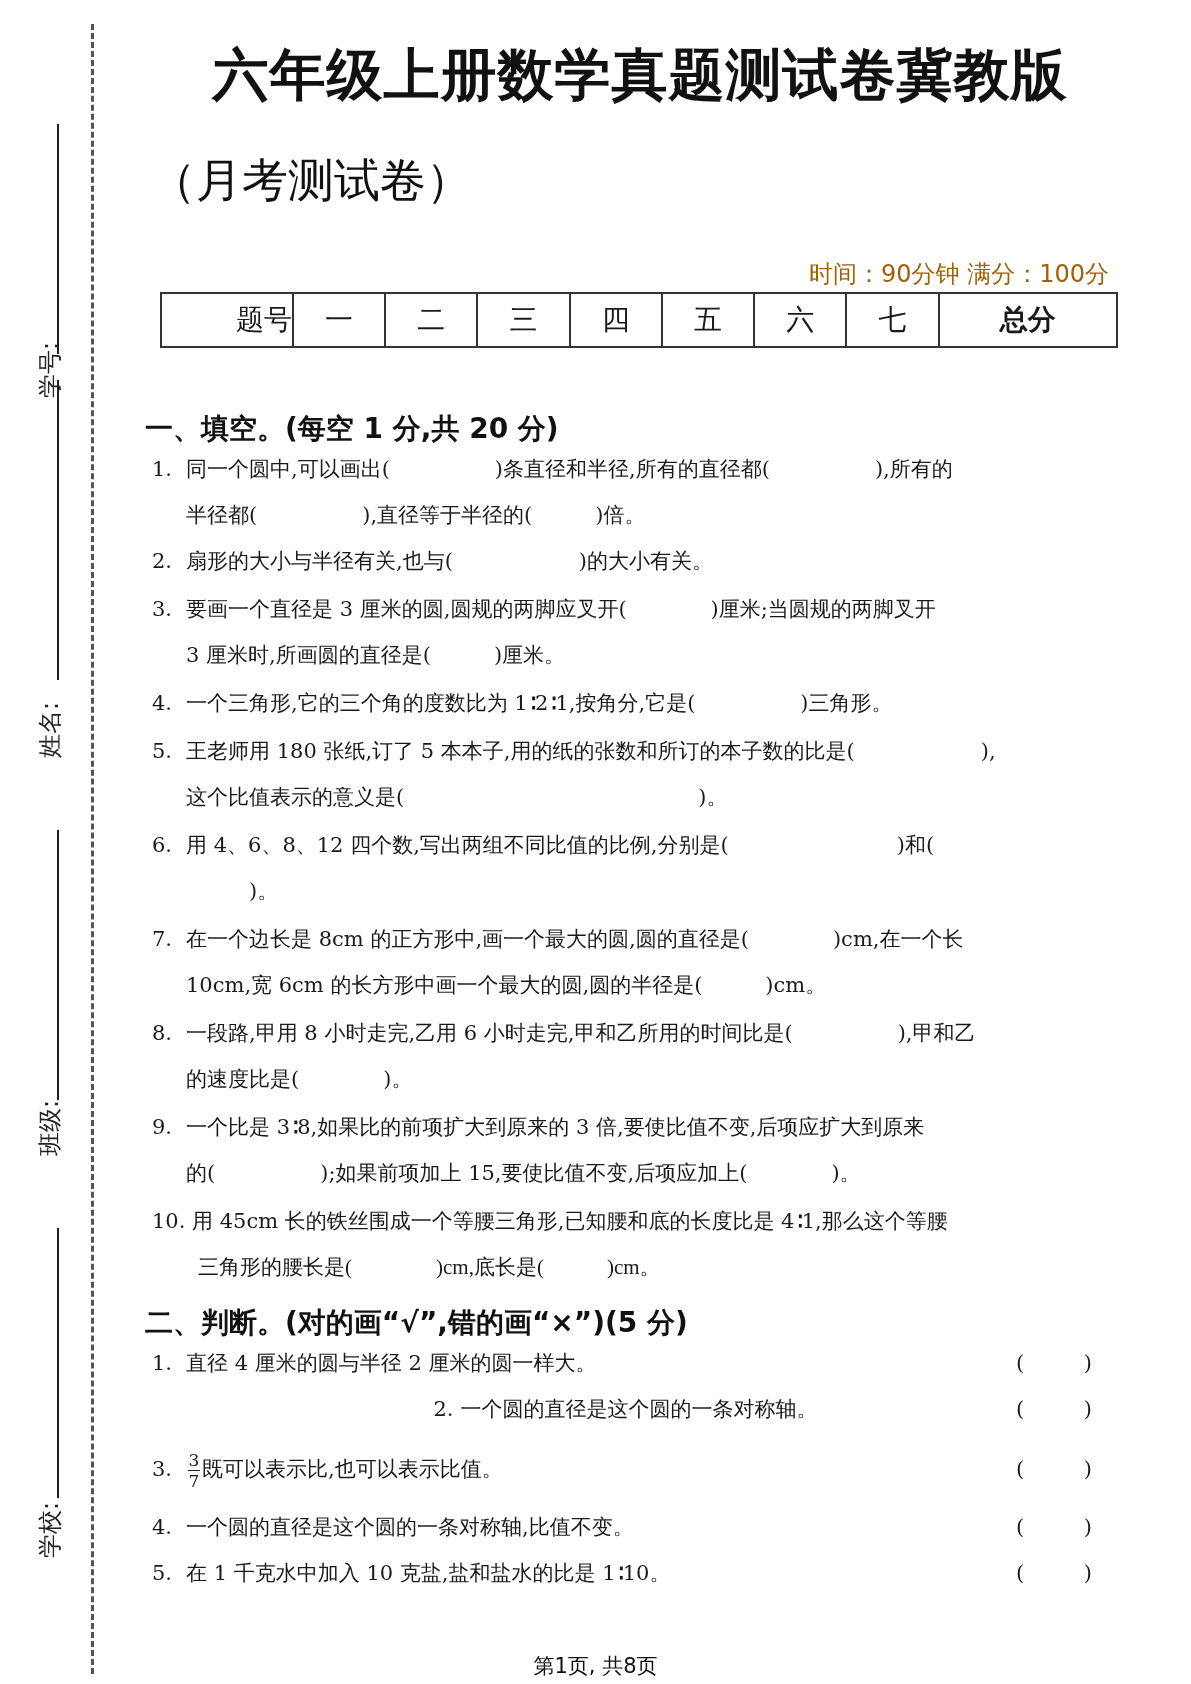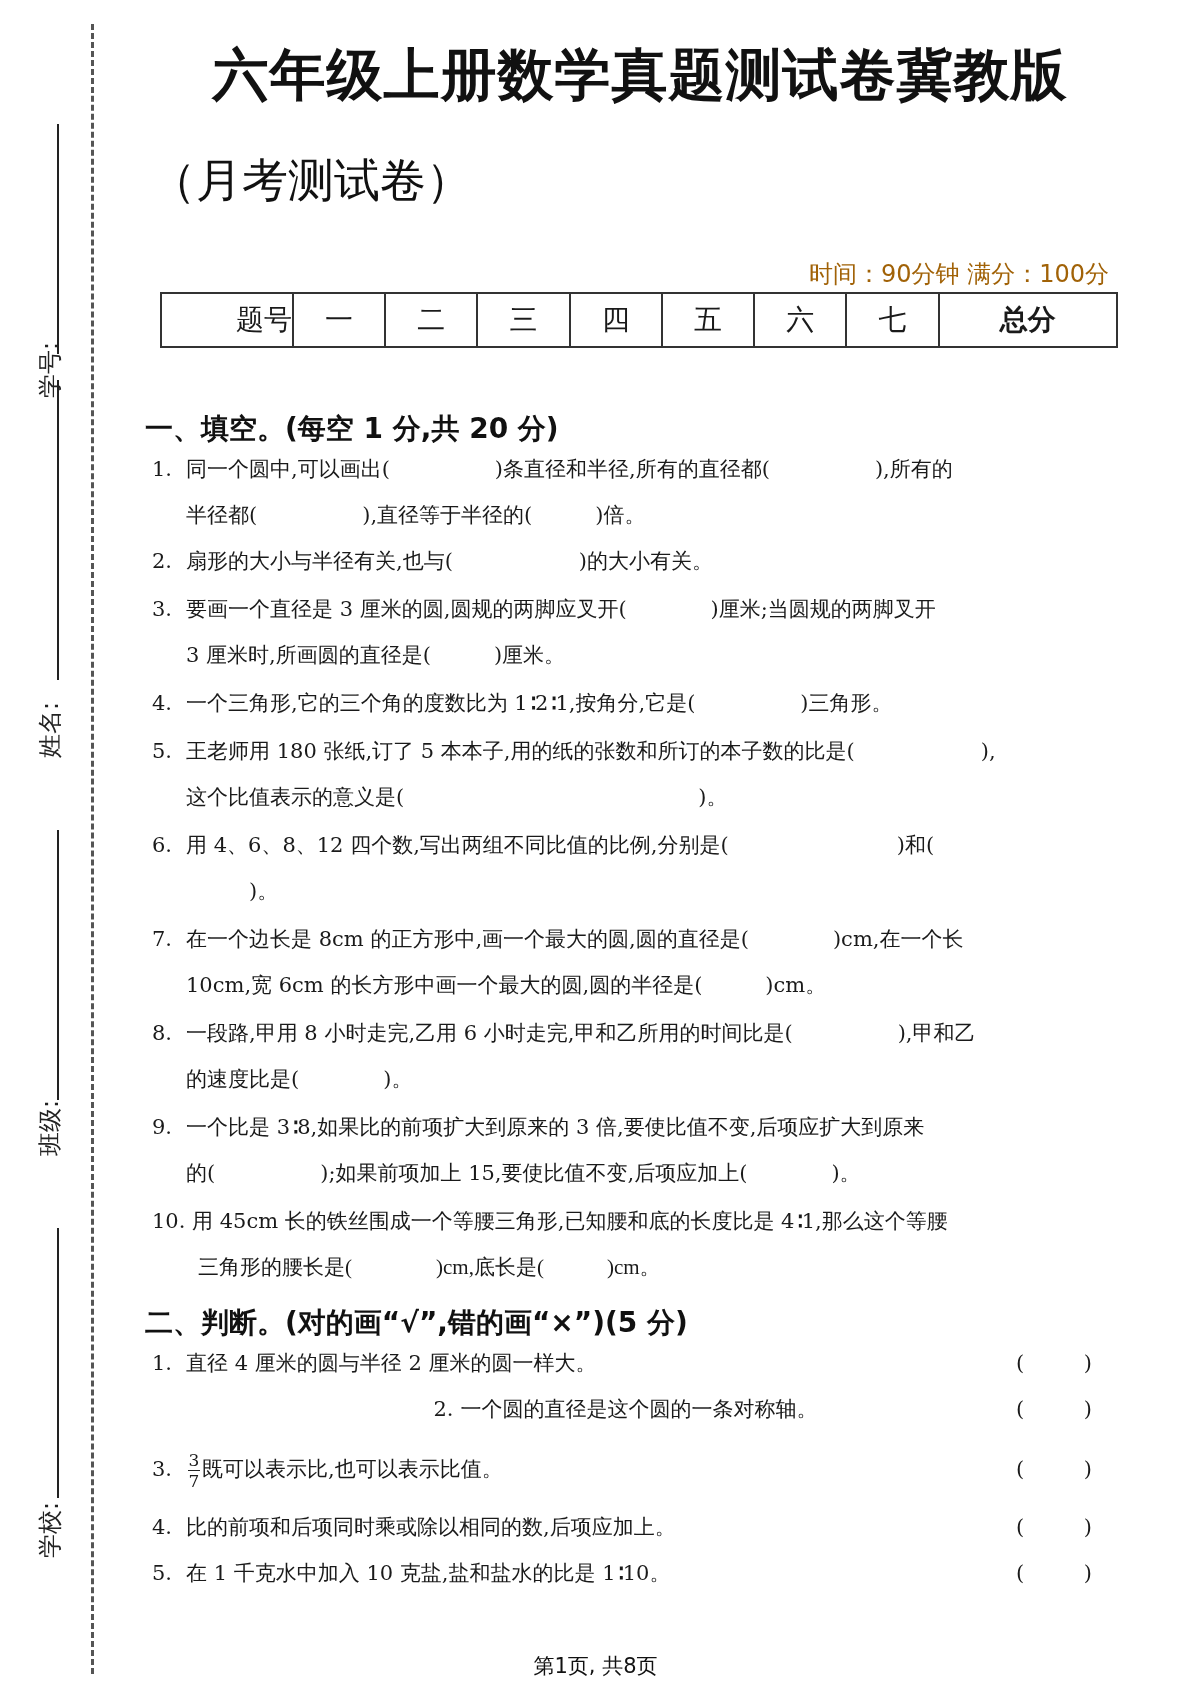"比的前项和后项同时乘或除以相同的数,后项应加上。" span { text: 比的前项和后项同时乘或除以相同的数,后项应加上 -> 一个圆的直径是这个圆的一条对称轴,比值不变 }
